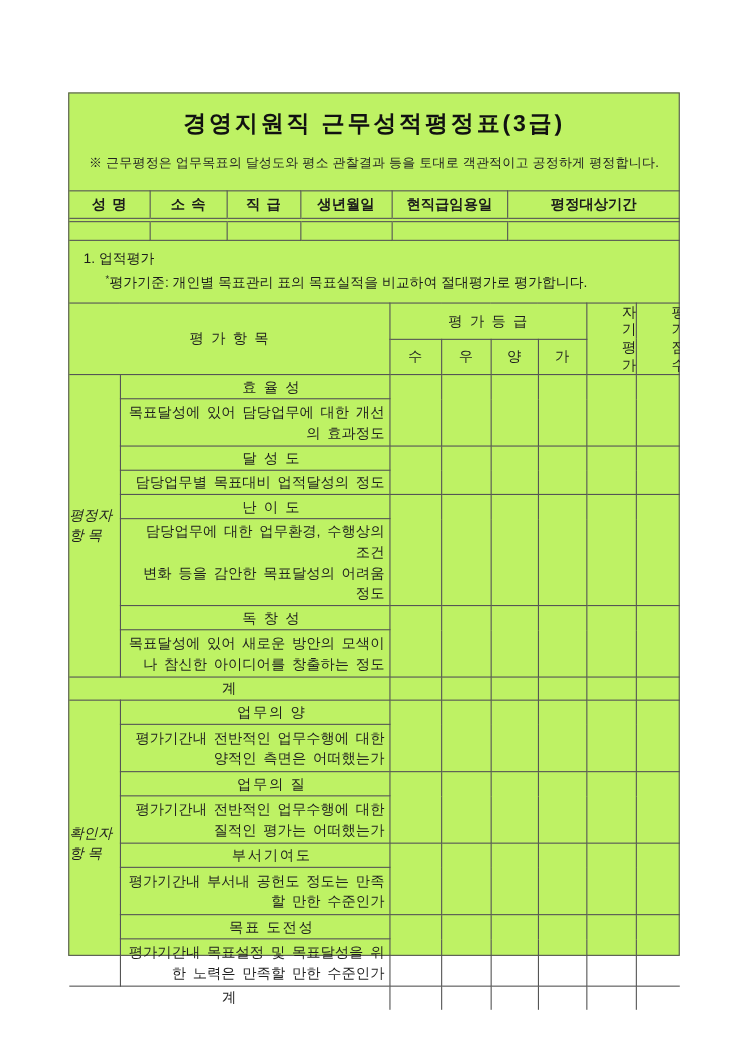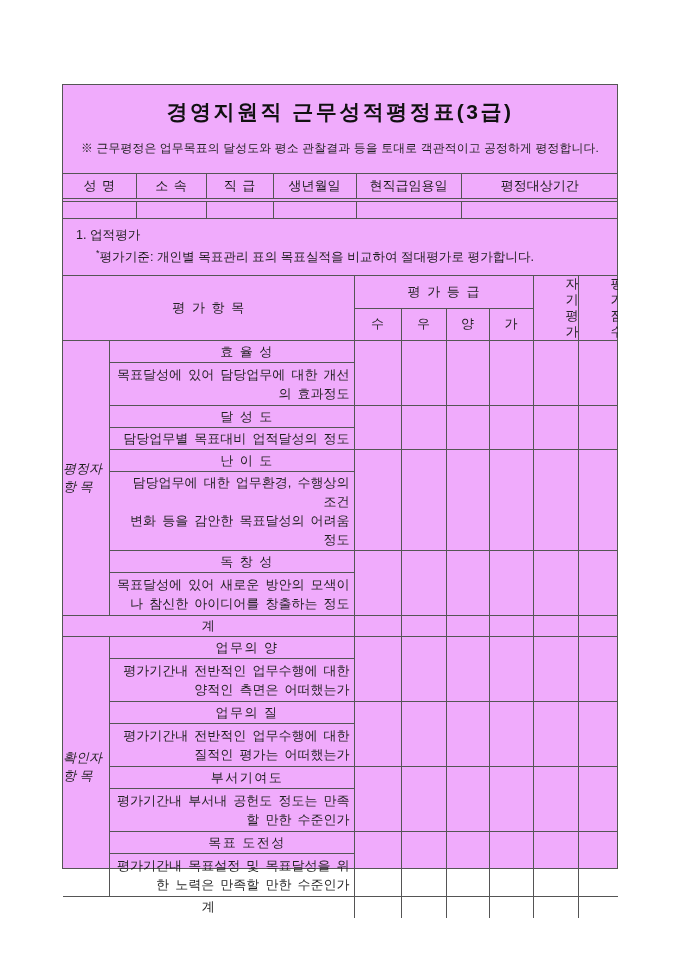"경영지원직 근무성적평정표(3급)" .form { background: #f0abfc -> #bef264 }
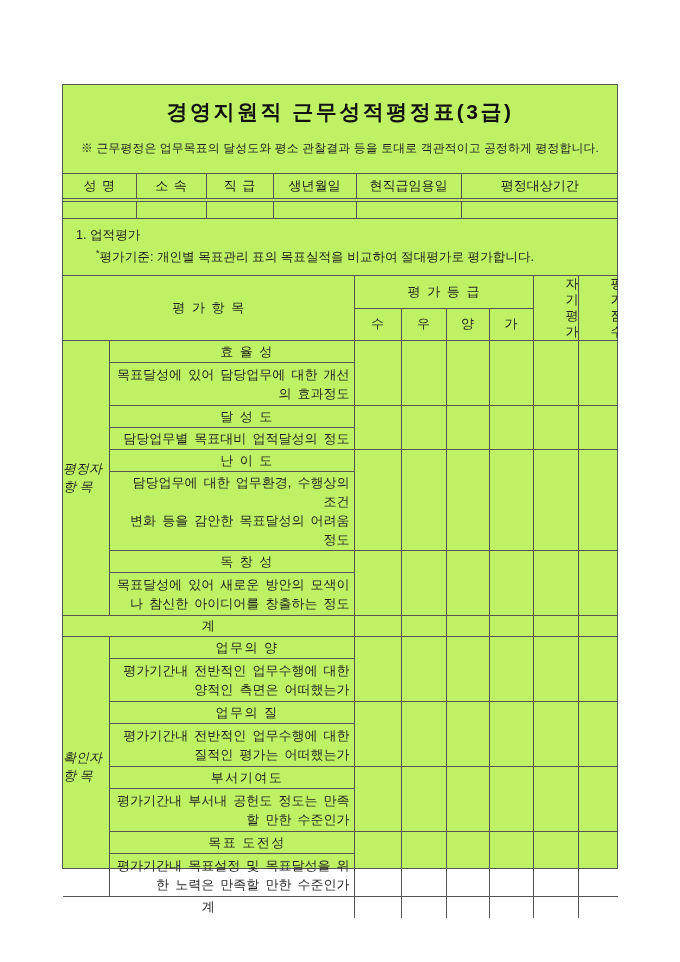"성 명" .info { font-weight: none -> bold }
